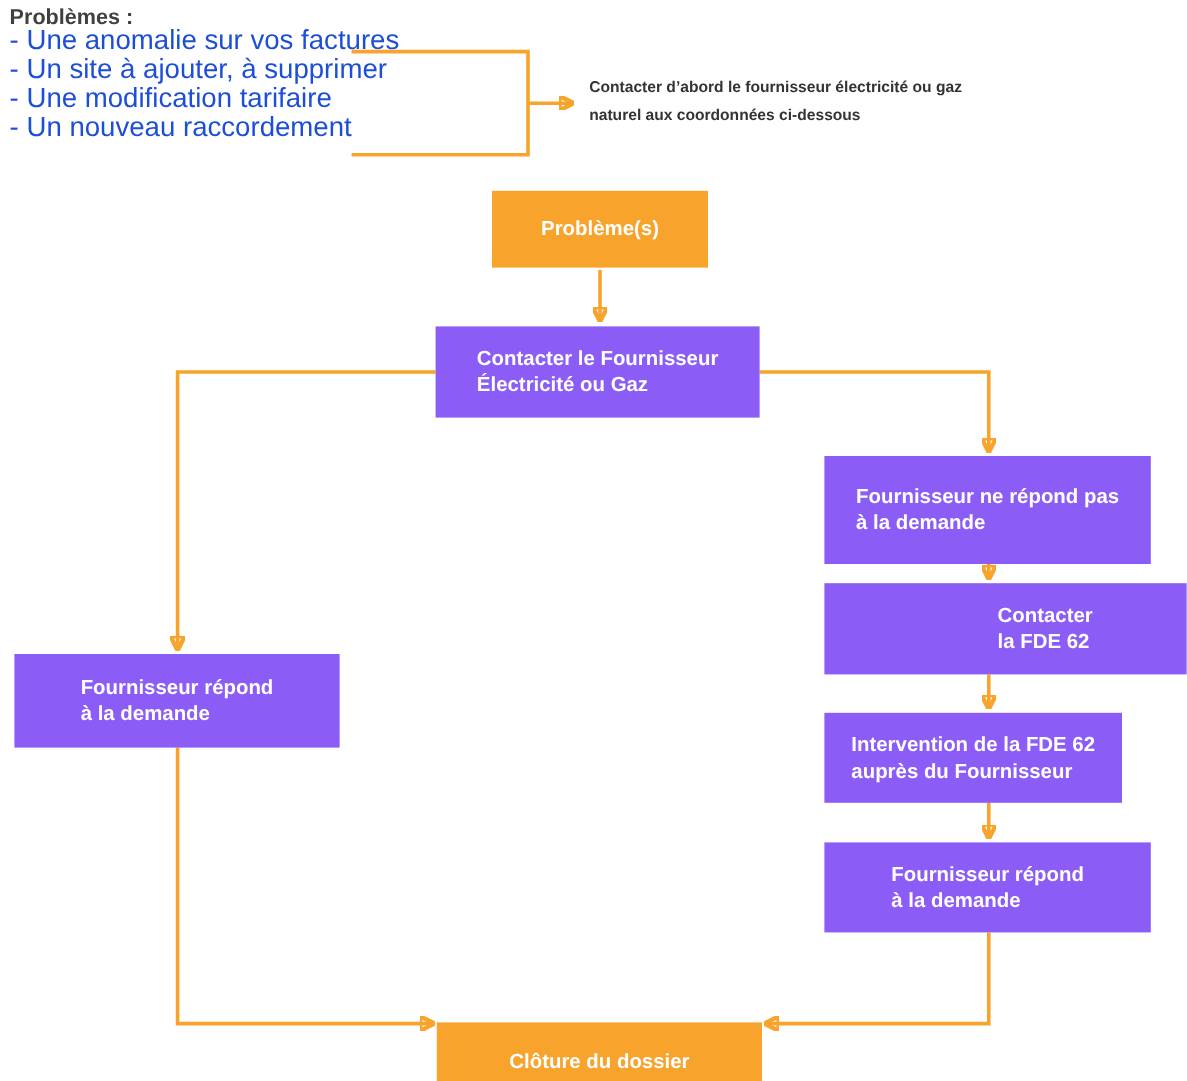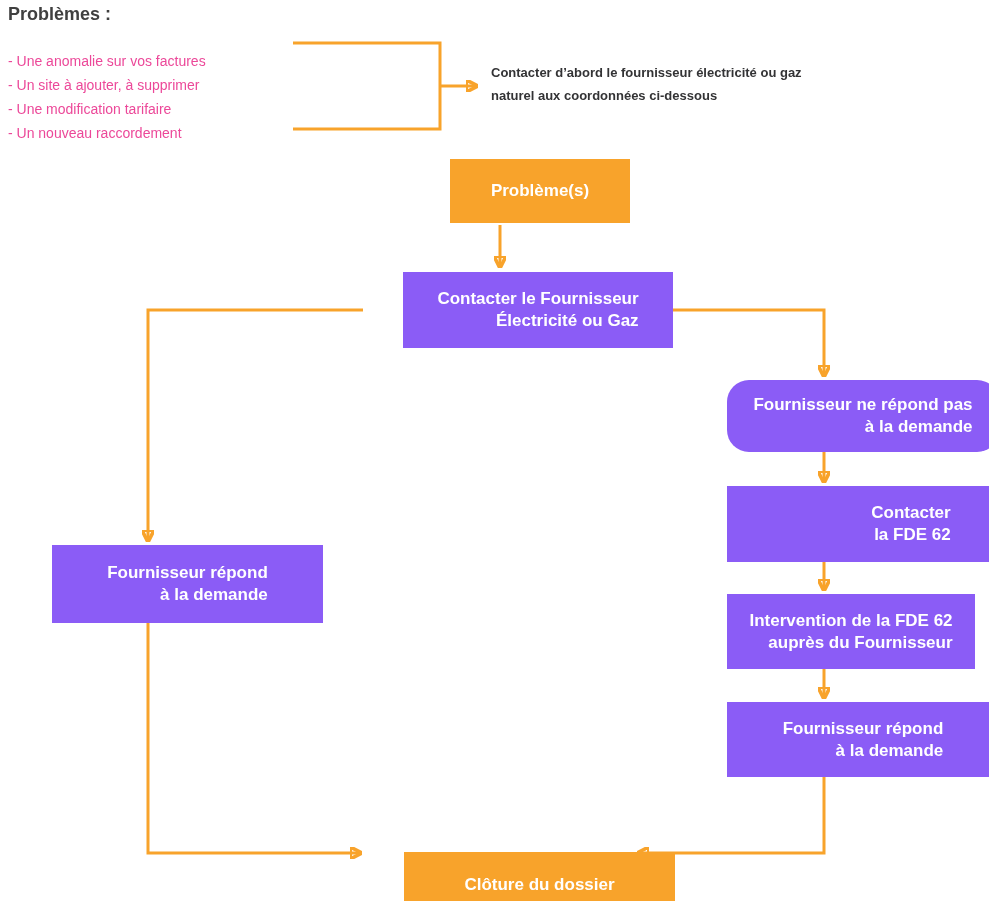"- Une anomalie sur vos" .intro-list { color: #ec4899 -> #1d4ed8; font-size: 14px -> 23px; top: 49px -> 21px }
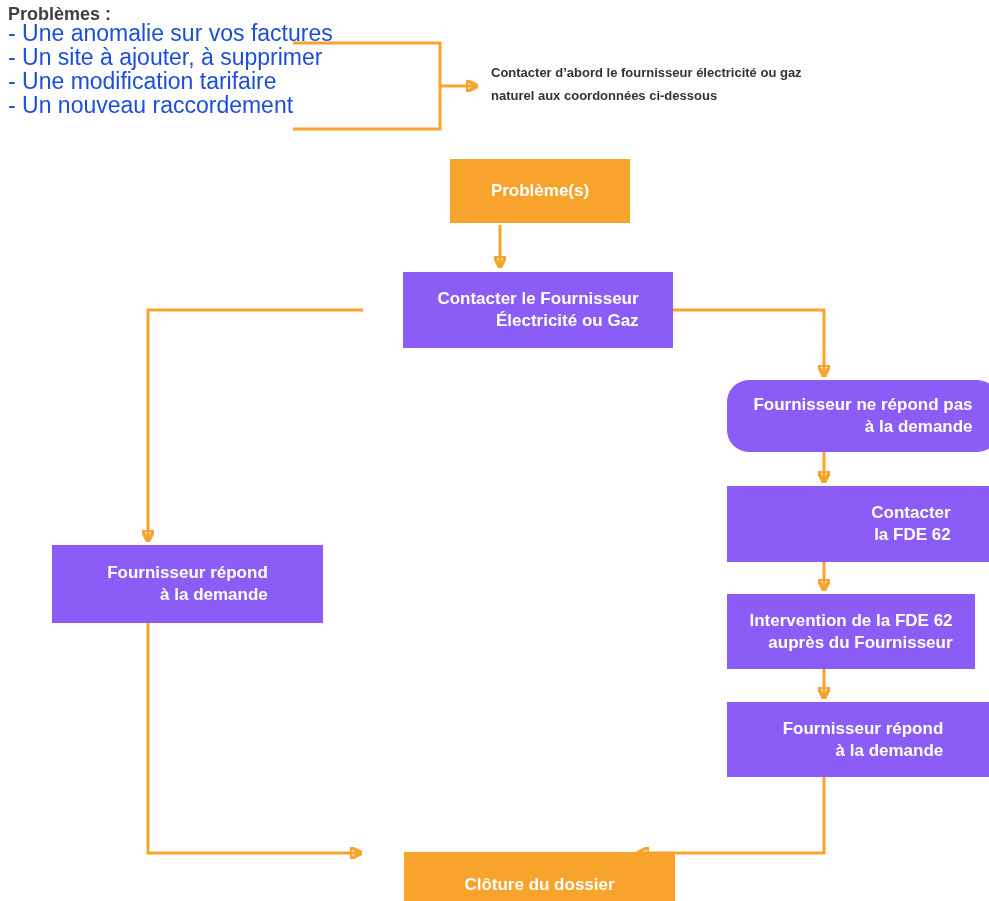"Problème(s)" .node { margin-left: 40px -> none; text-align: right -> left }
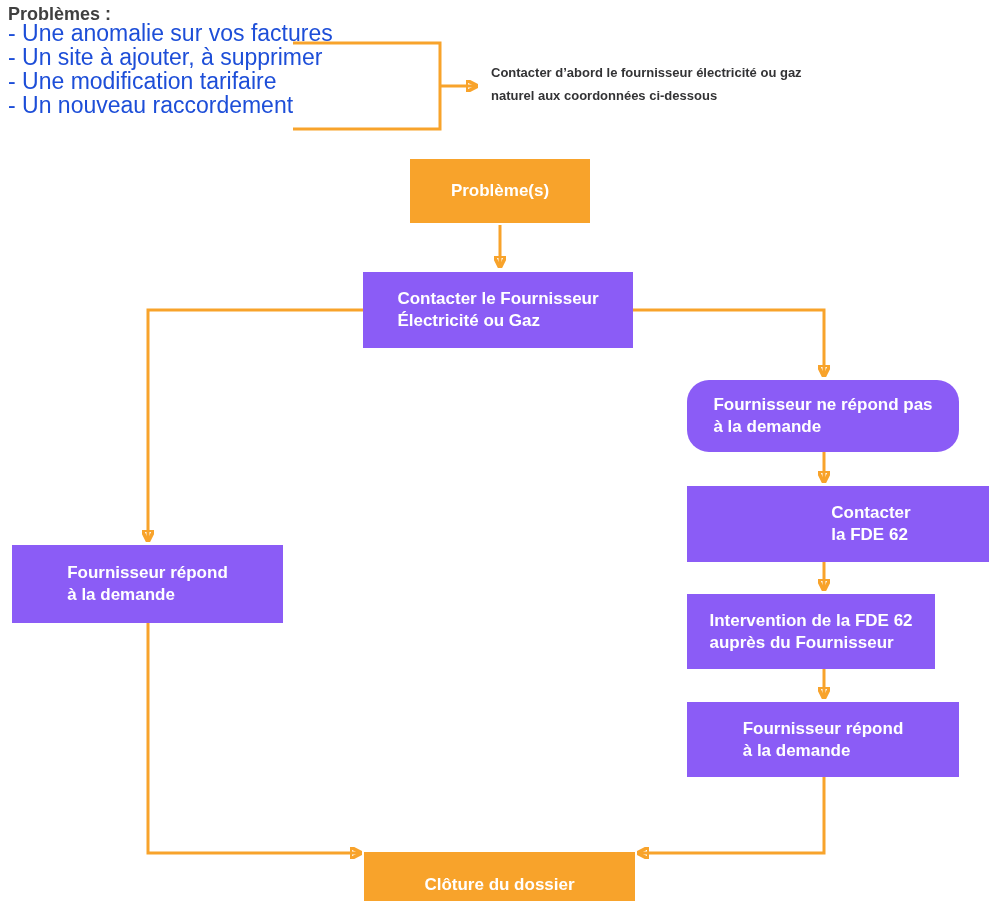"Fournisseur ne répond pas" .n-no-response { border-radius: 22px -> none; height: 72px -> 90px }
